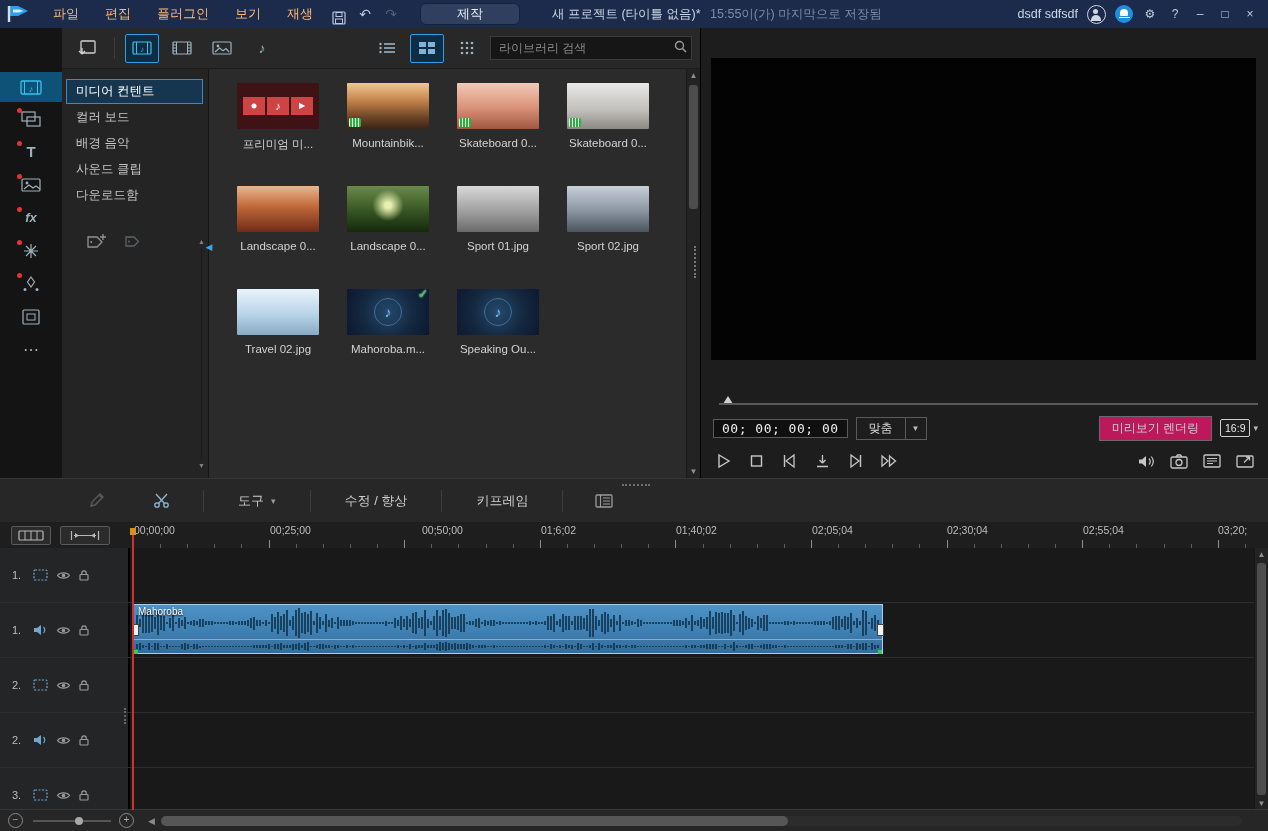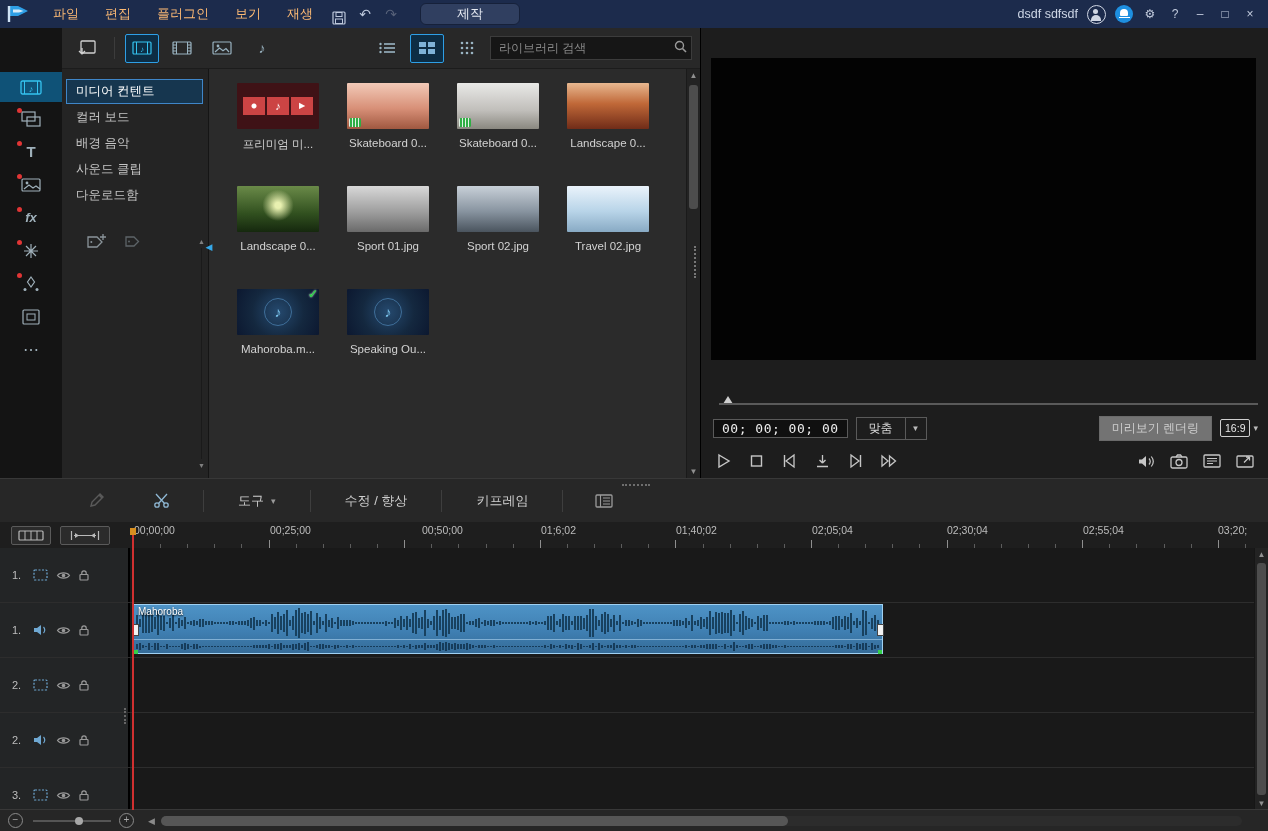"새 프로젝트 (타이틀 없음)* 15:55이(가)" span.title-center { html: none -> <span> <span>새 프로젝트 (타이틀 없음)*</span> <span>15:55이(가) 마지막으로 저장됨</span> </span> }
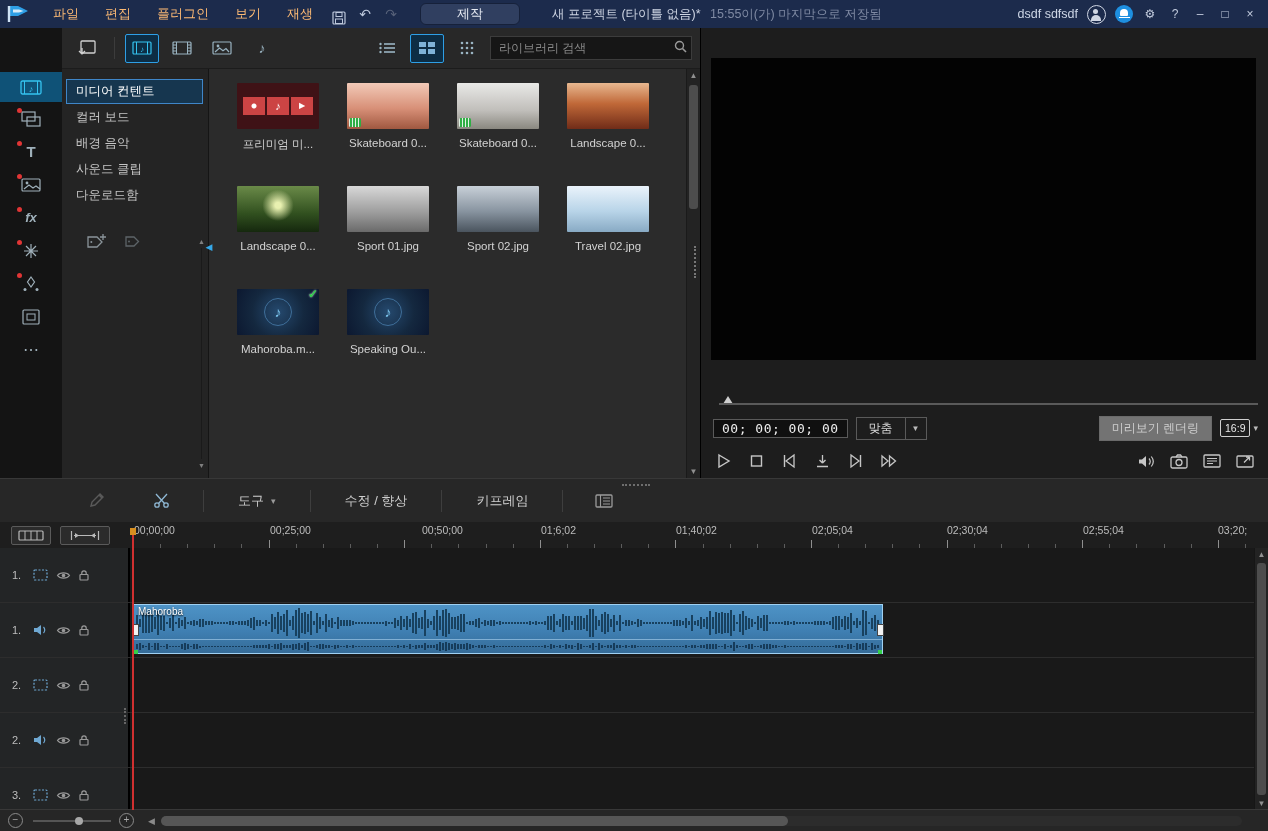"Mountainbik..." div.tile { html: none -> <div> <div> <span></span> </div> <div>Mountainbik...</div> </div> }
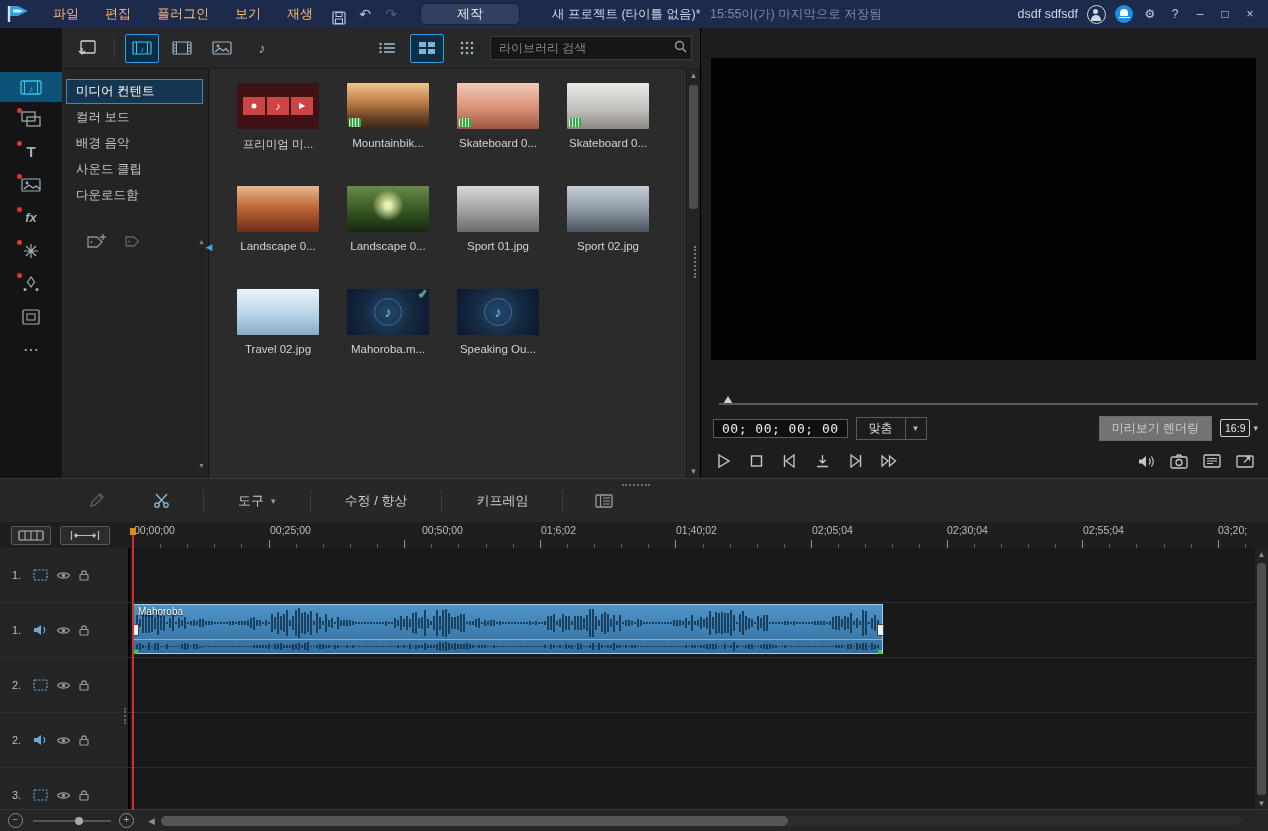"미리보기 렌더링" .render-btn { background: #737373 -> #be185d }
